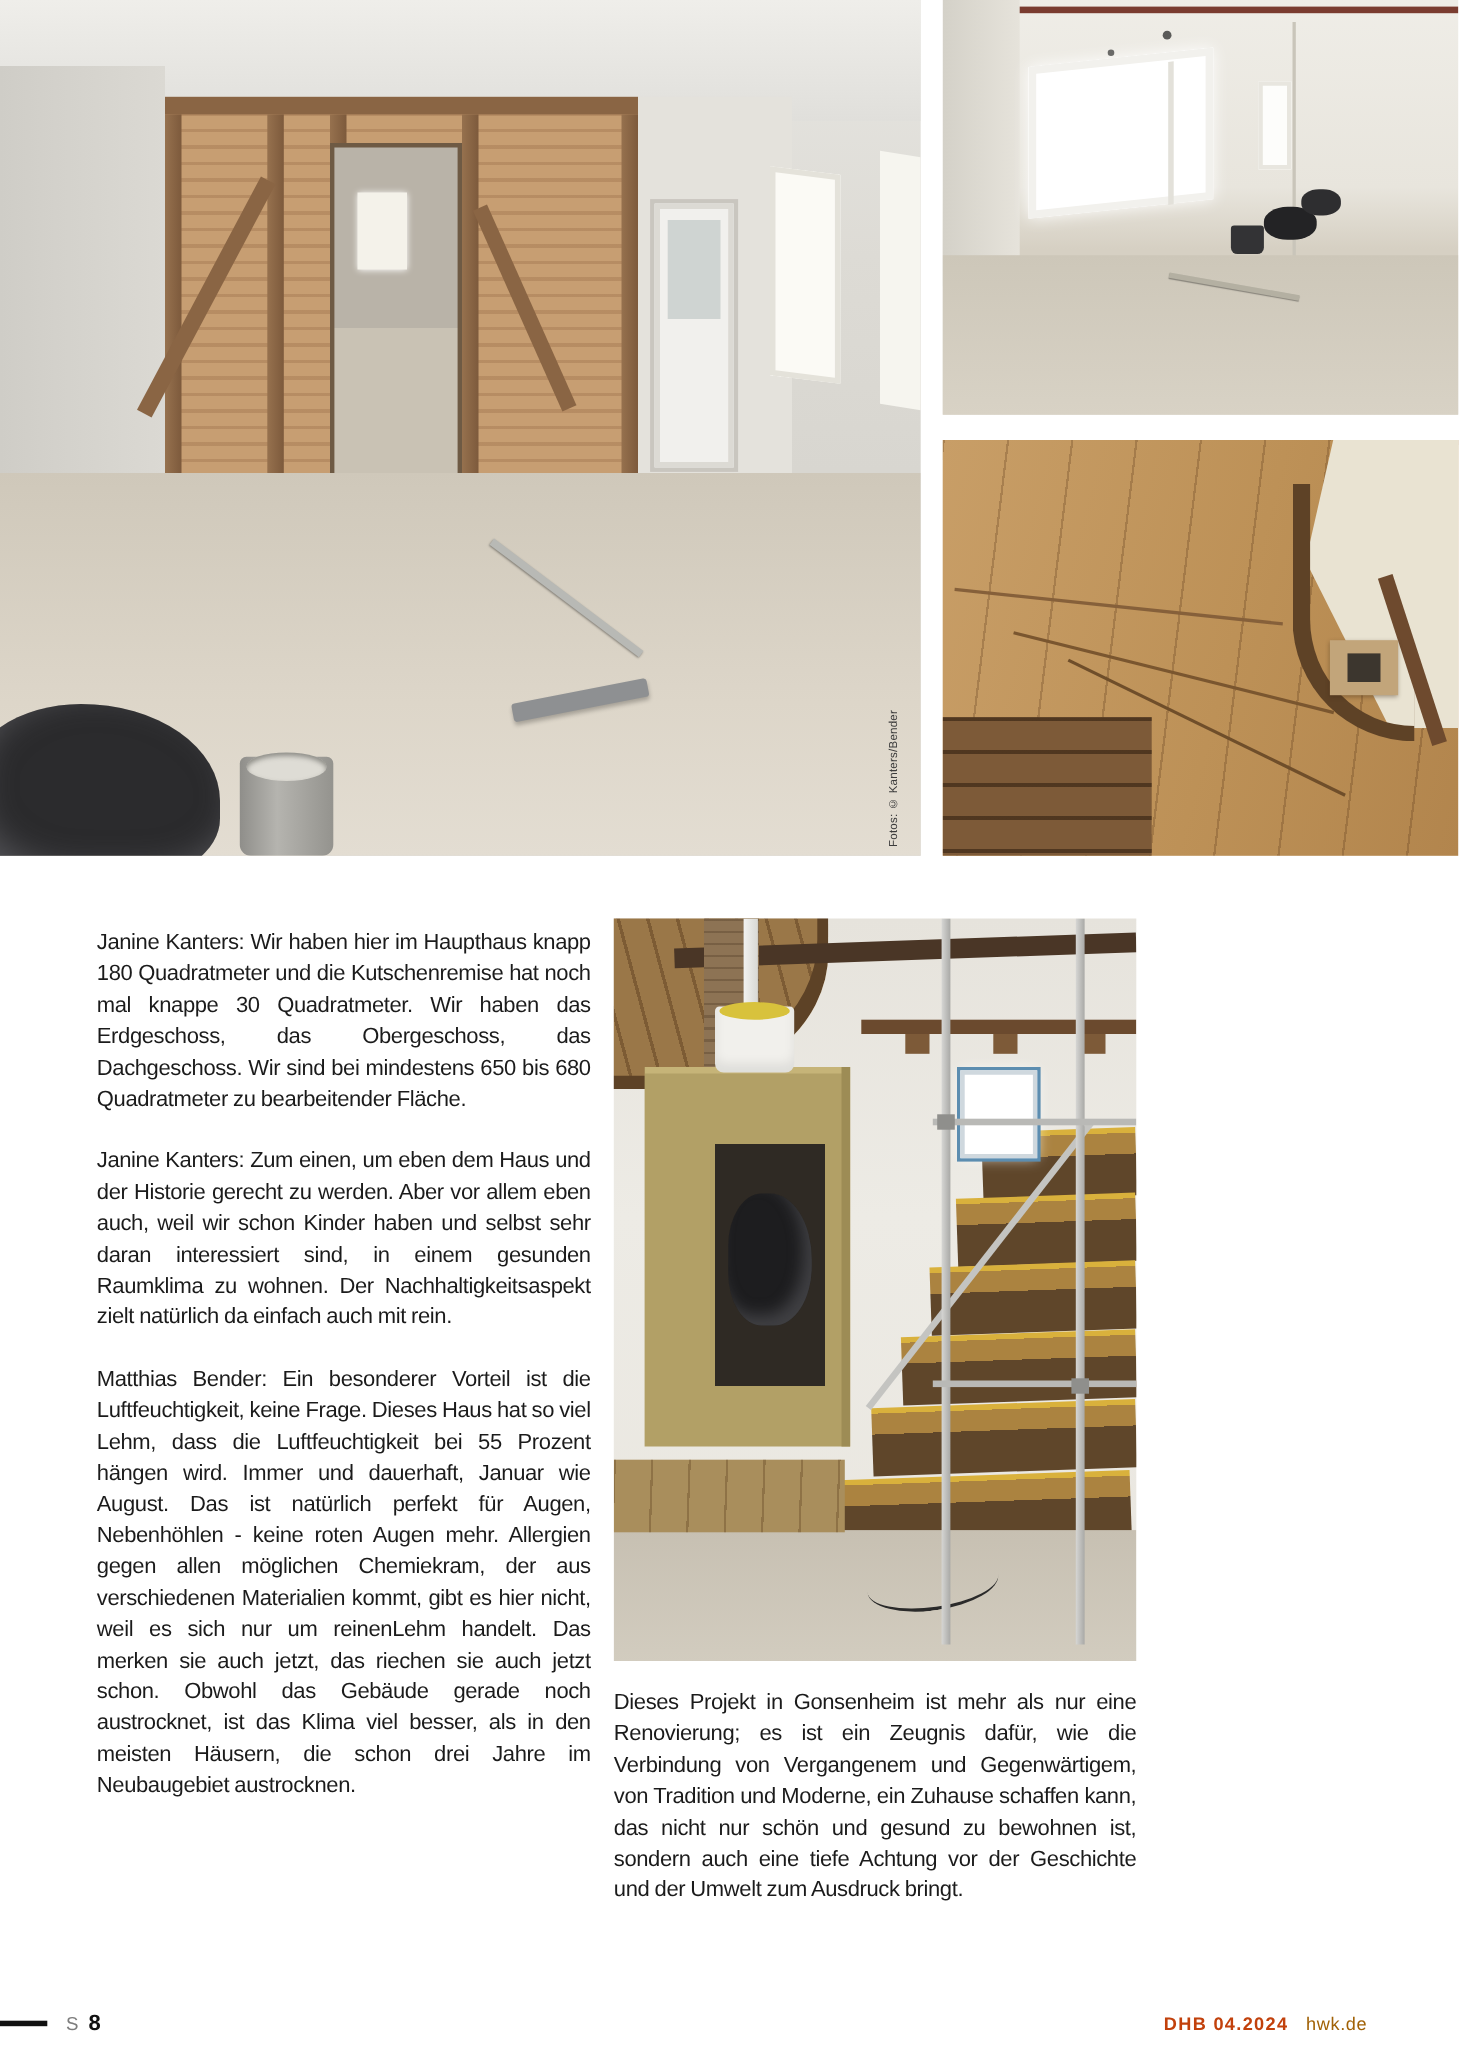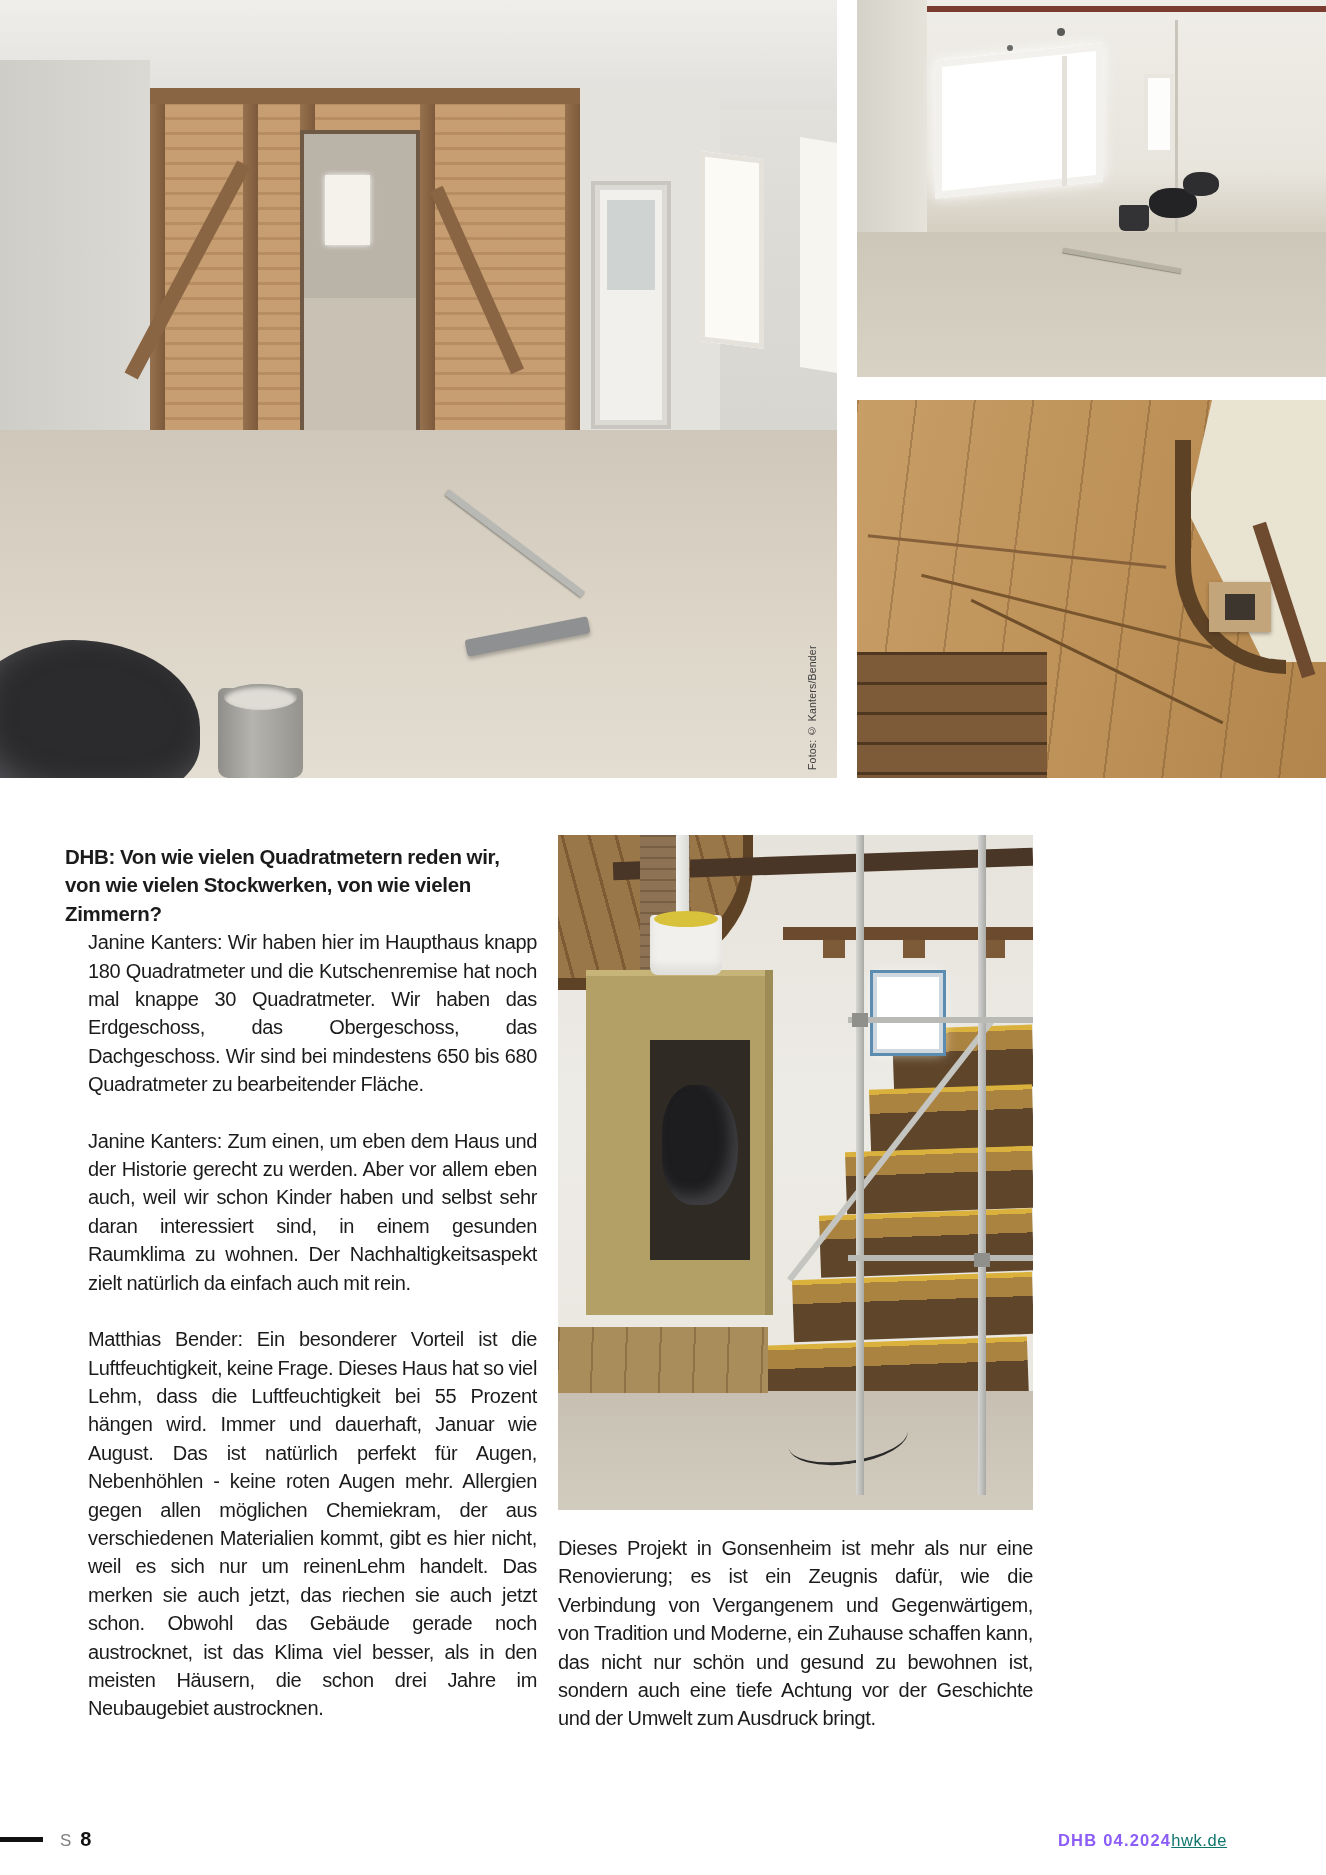"DHB: Von wie vielen Quadratmetern" h3 { html: <h3>DHB: Von wie vielen Quadratmetern reden wir, von wie vielen Stockwerken, von wie vielen Zimmern?</h3> -> none }
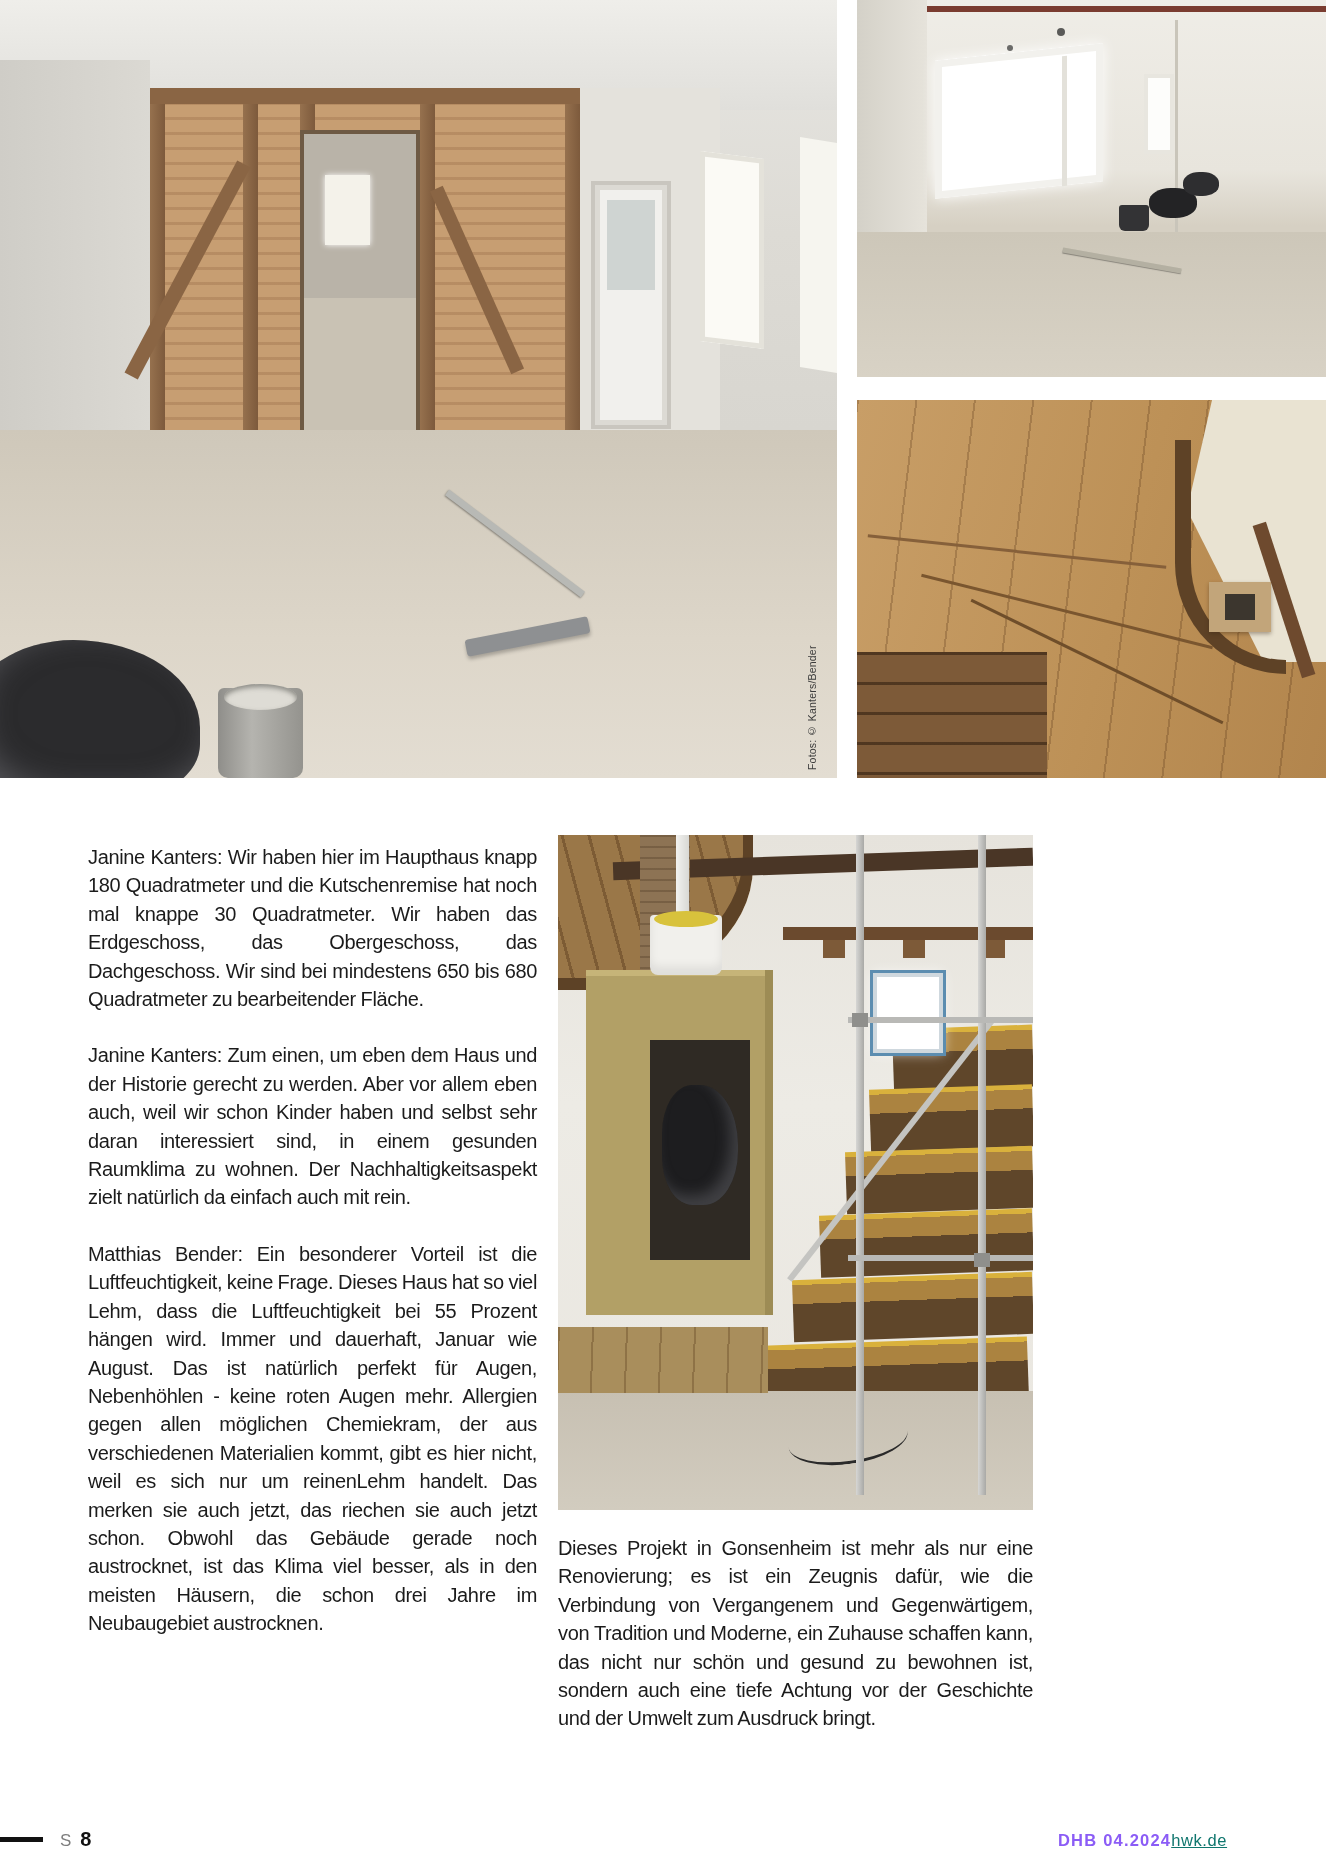"DHB 04.2024" .footer-right .issue { color: #8b5cf6 -> #c2410c }
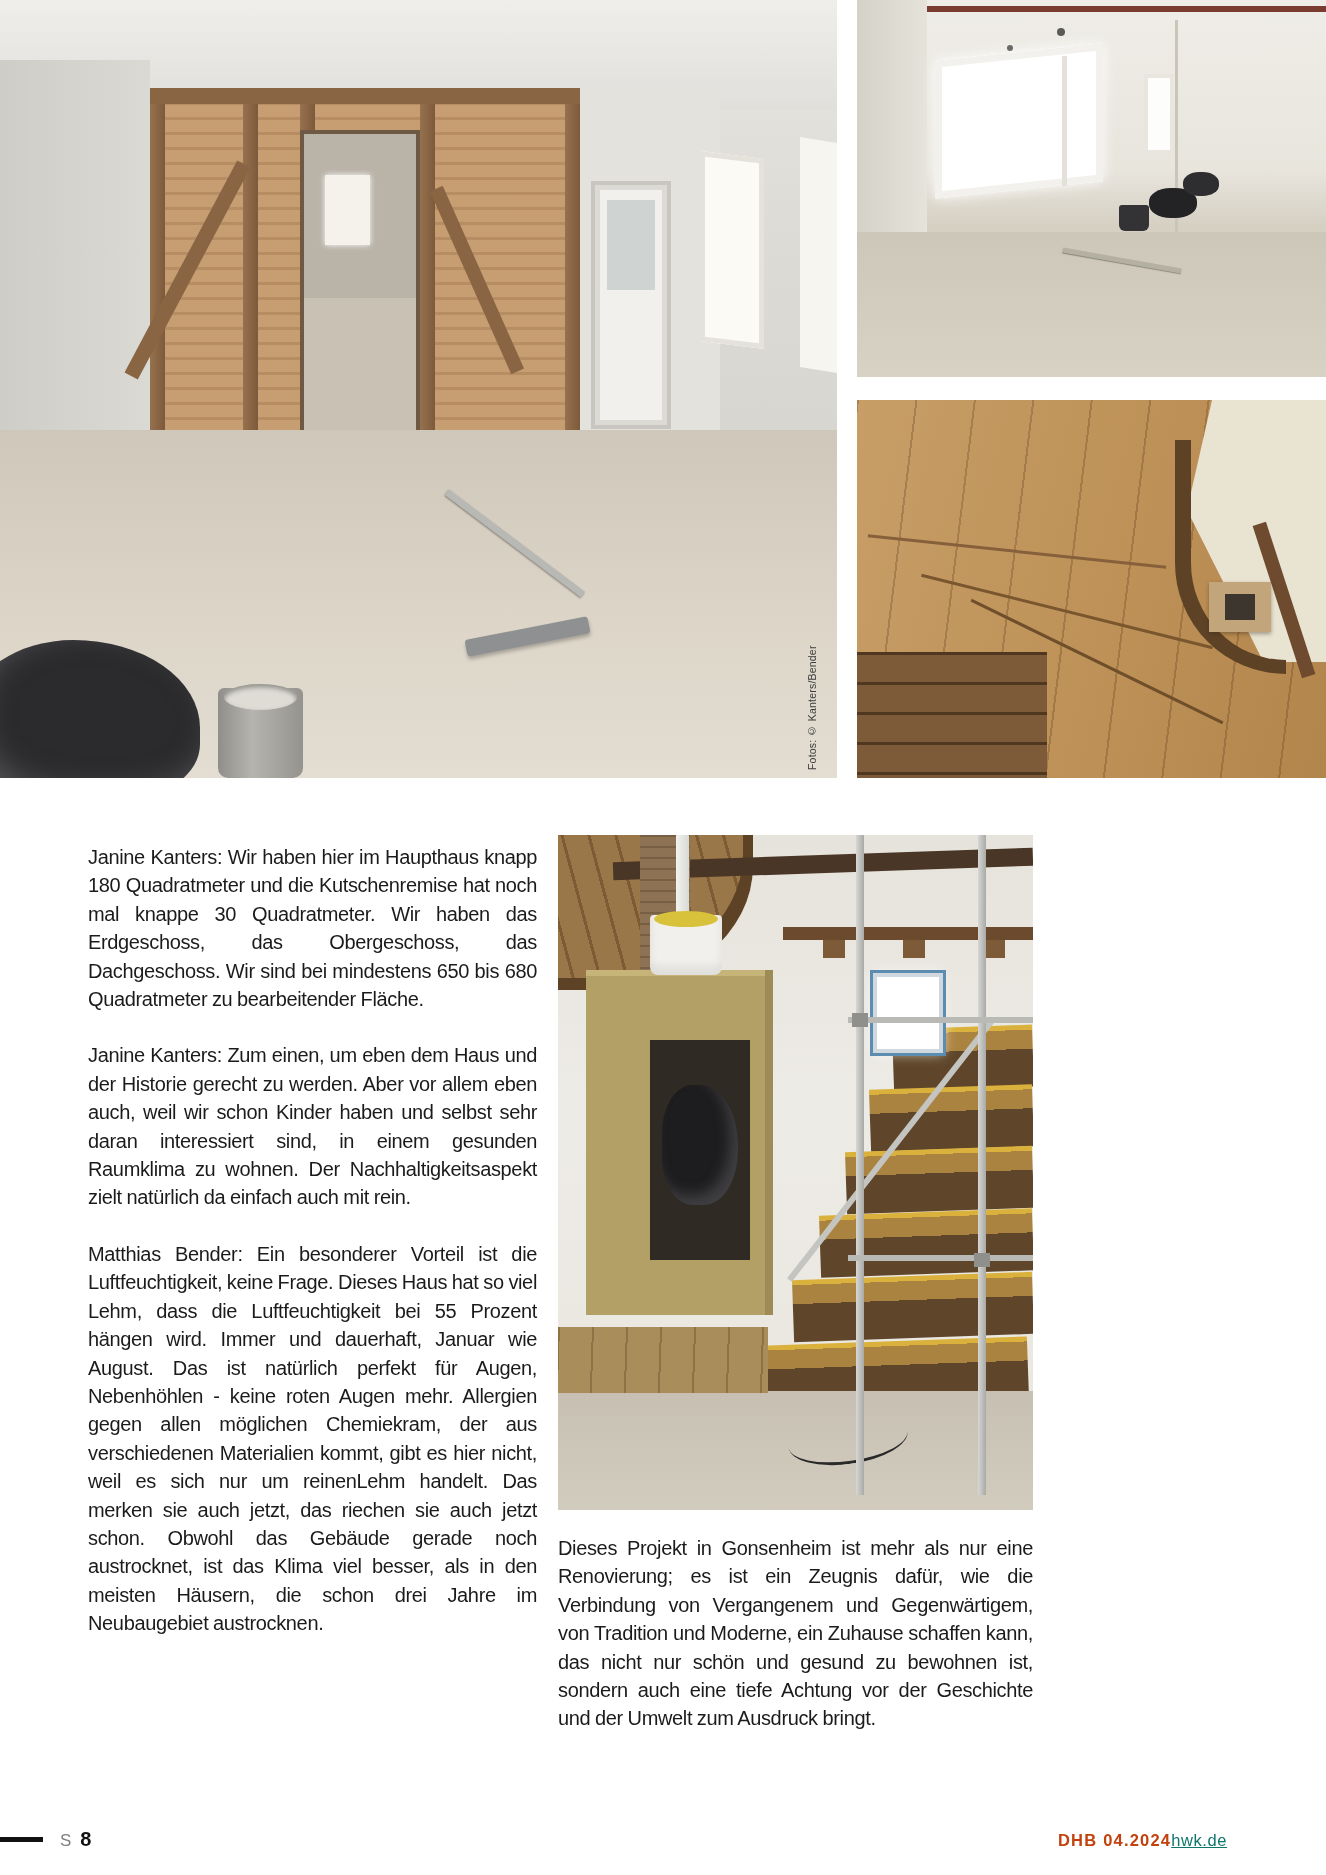"hwk.de" .footer-right .site { color: #0f766e -> #a16207; margin-left: none -> 16px; text-decoration: underline -> none }
